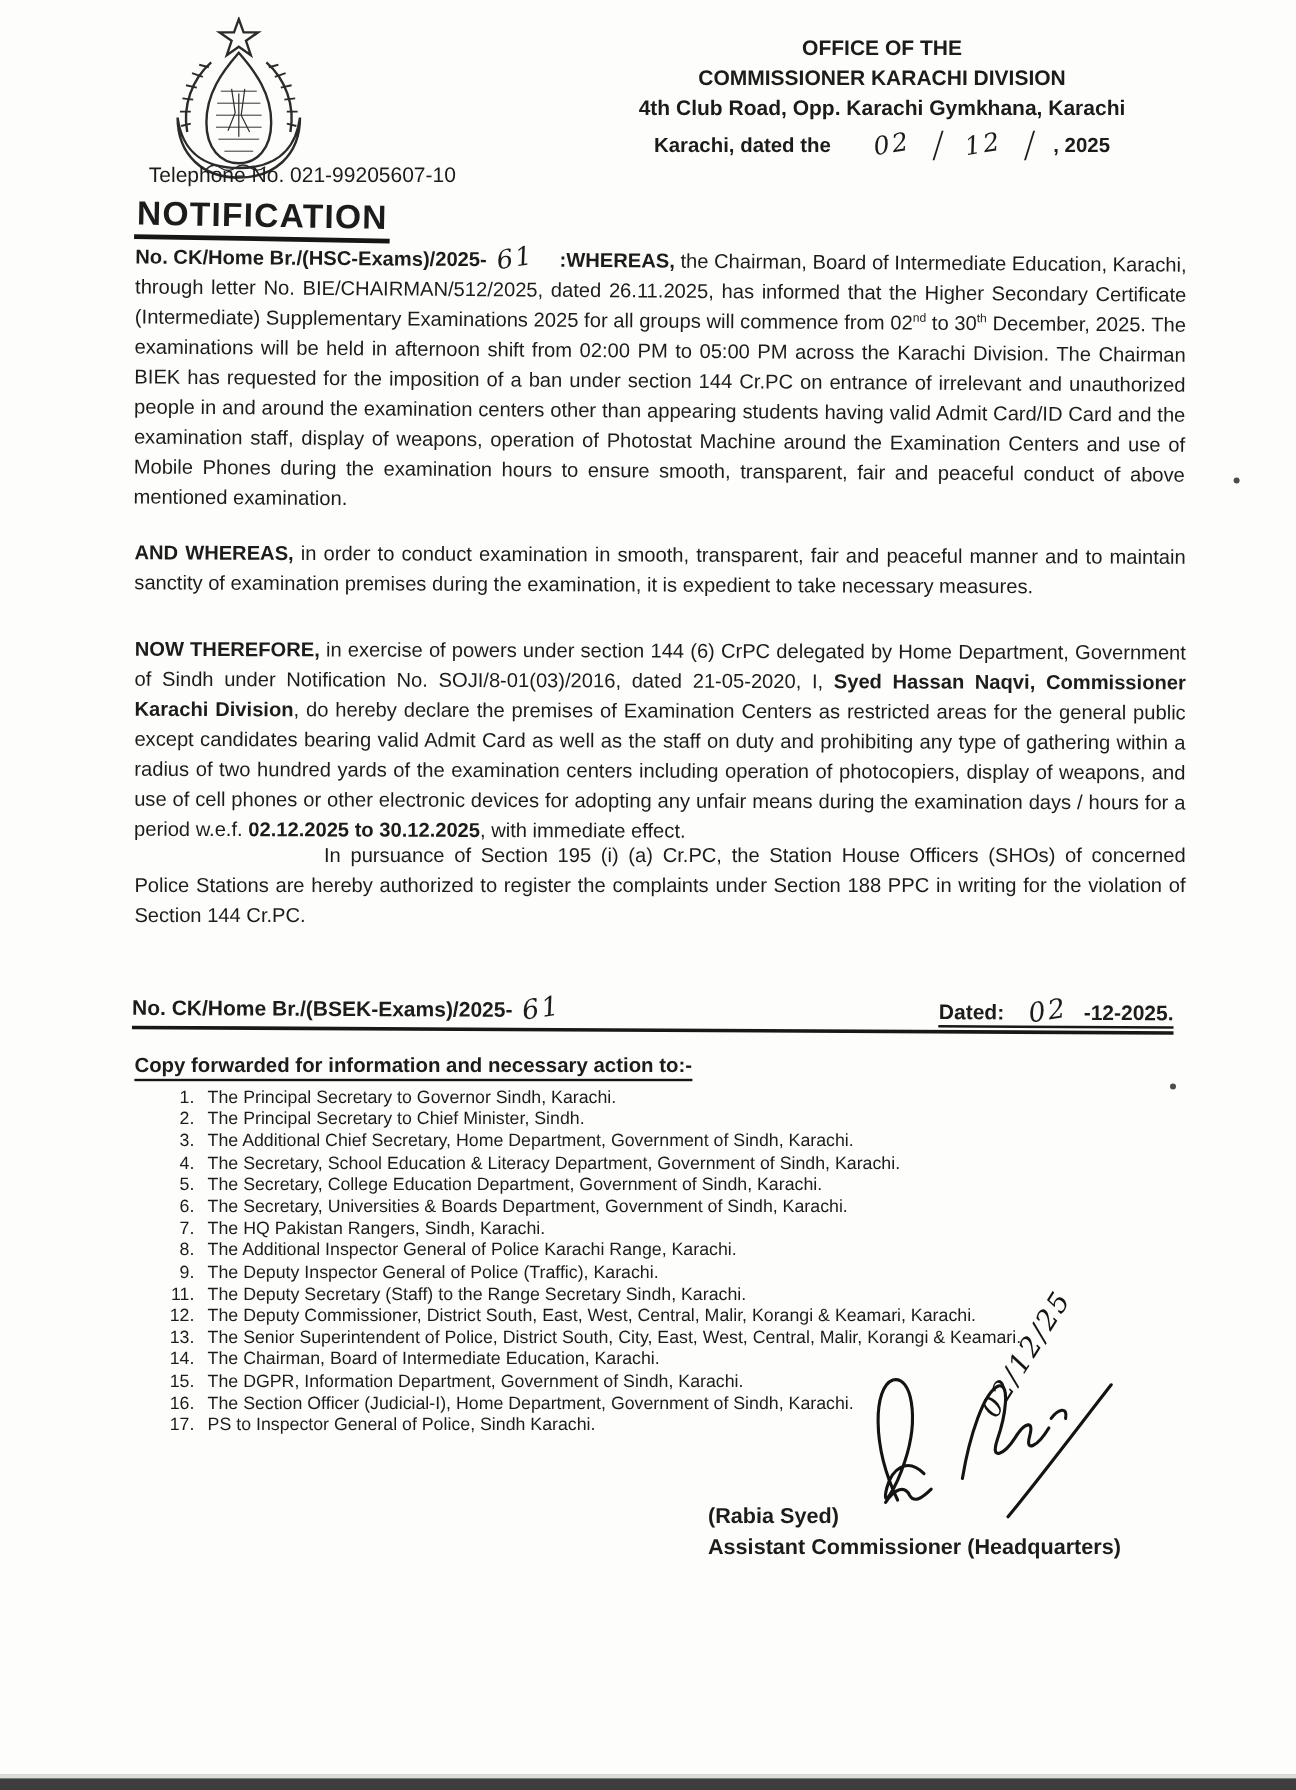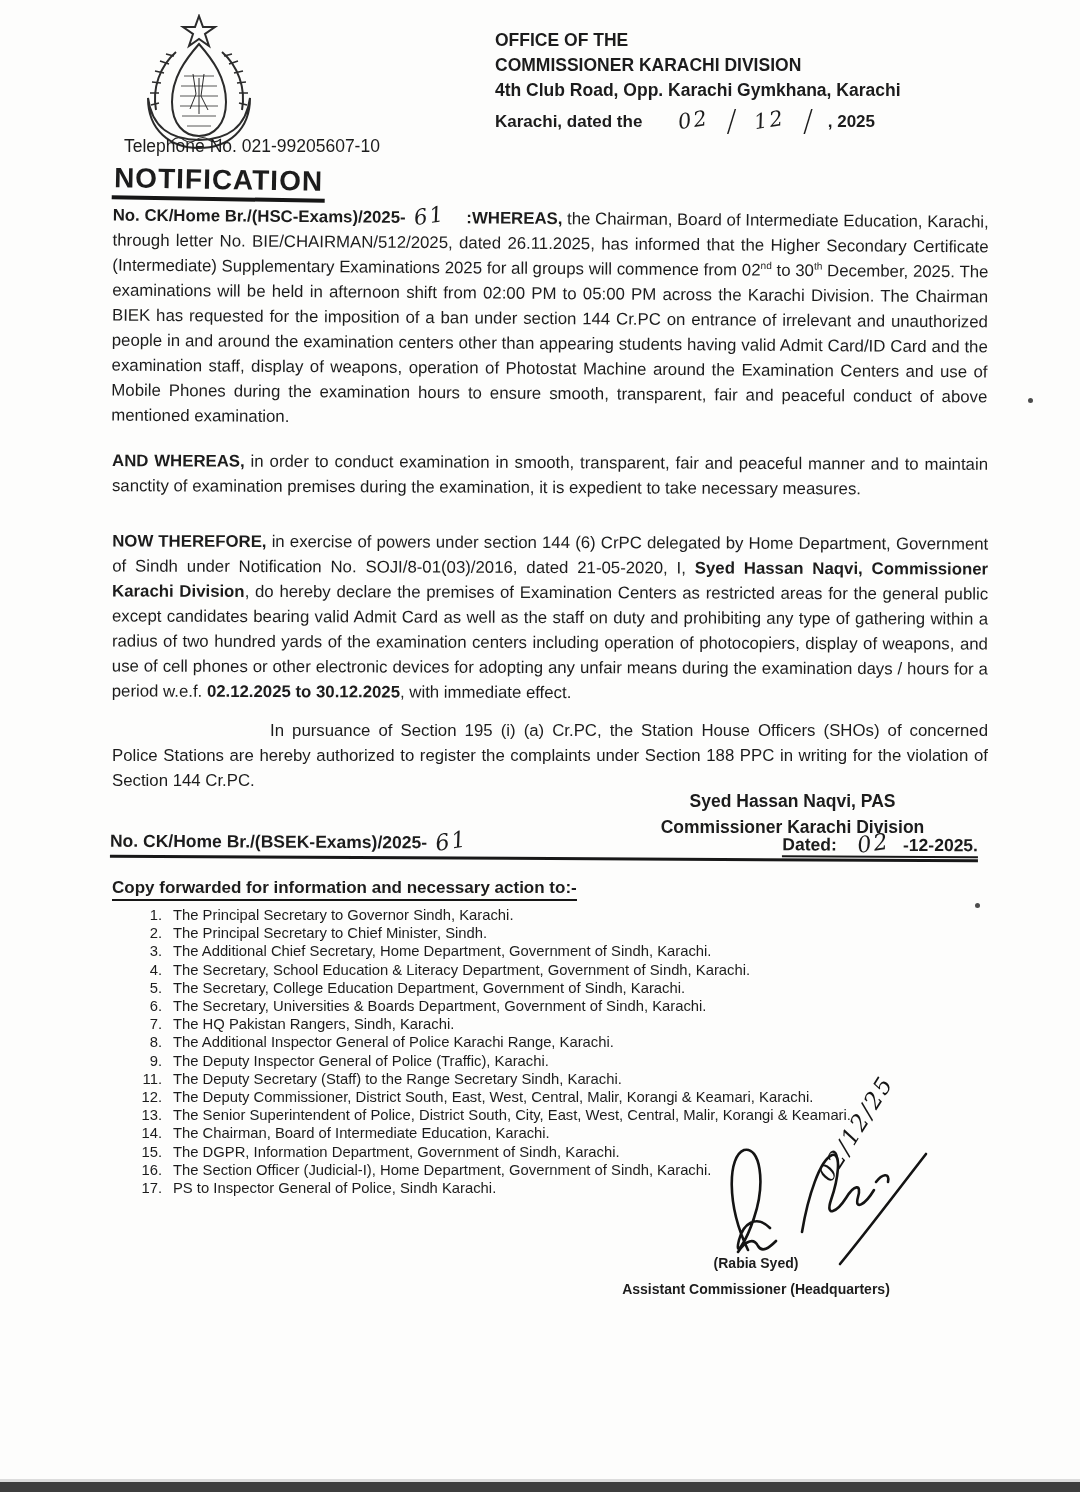"OFFICE OF THE" .office-block { text-align: none -> center }
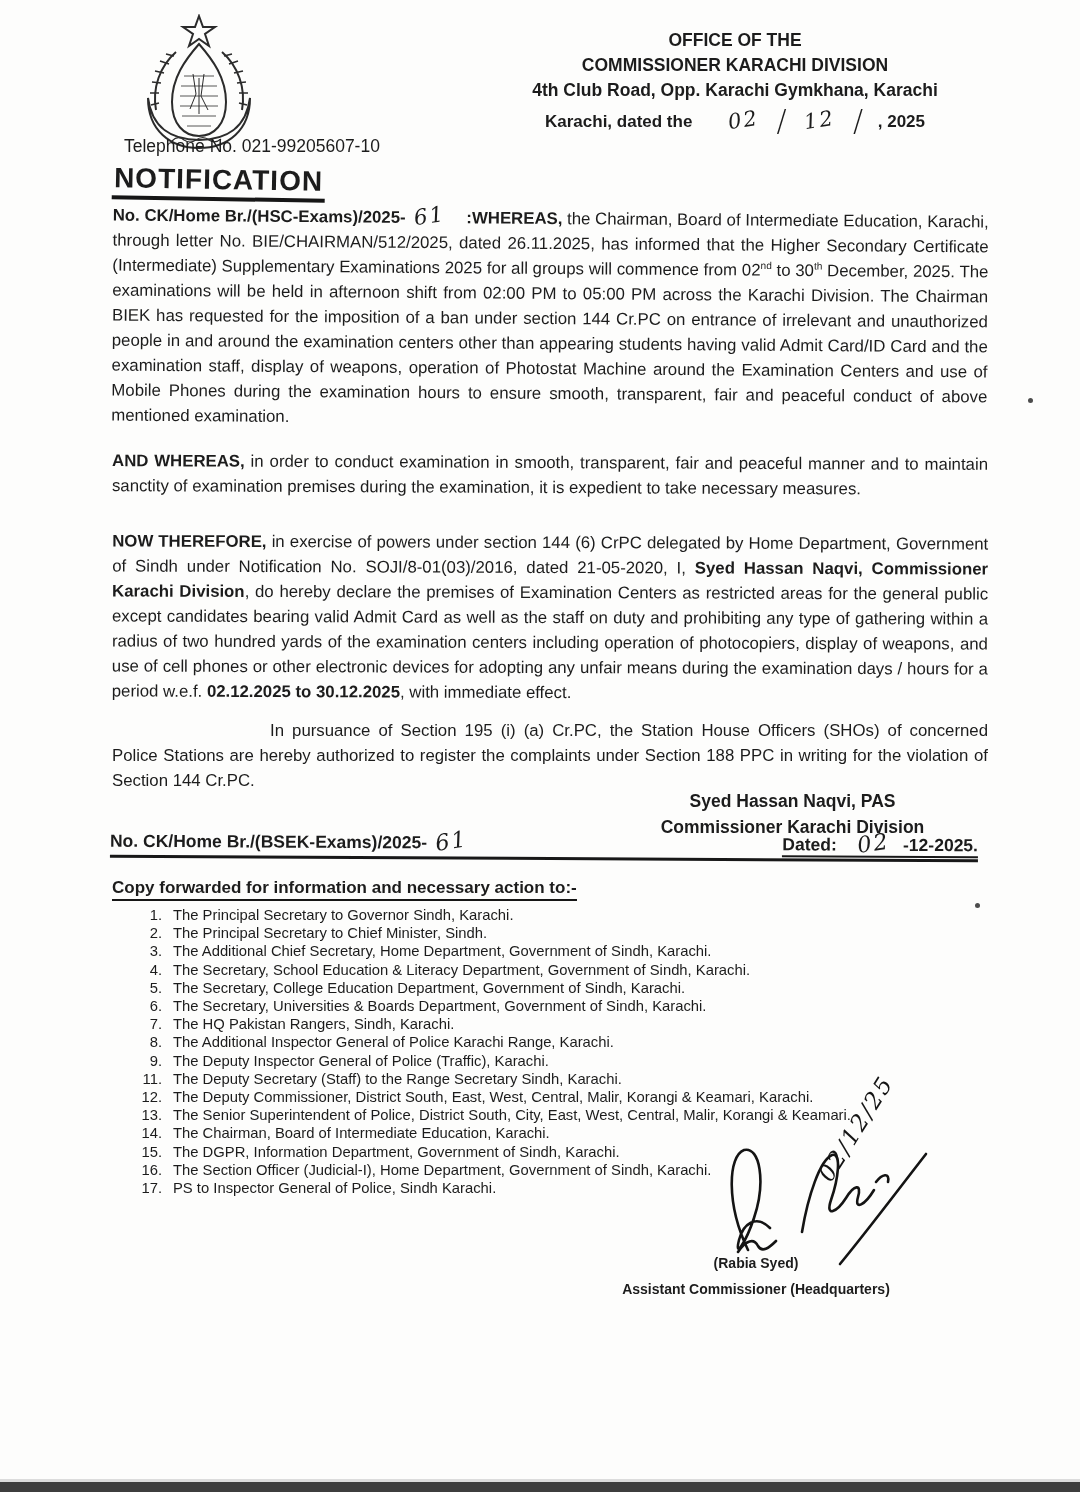"In pursuance of Section 195" .p4 { top: 718px -> 700px }
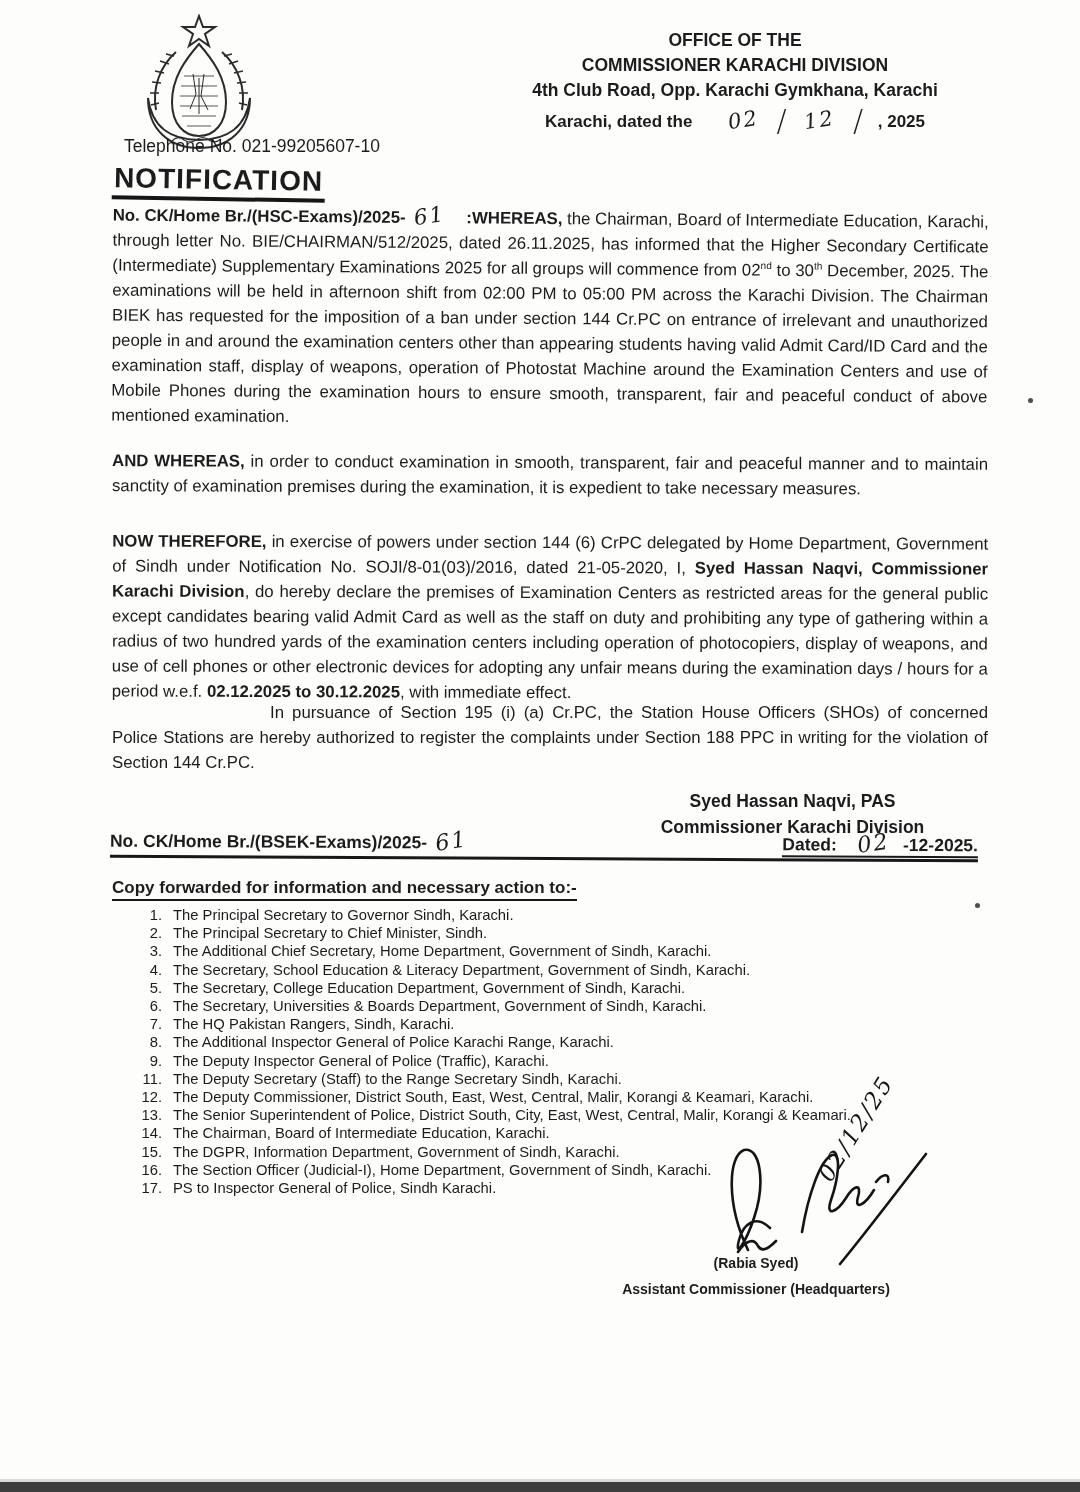"Syed Hassan Naqvi, PAS" div.abs { html: <div> <div>Syed Hassan Naqvi, PAS</div> <div>Commissioner Karachi Division</div> </div> -> none }
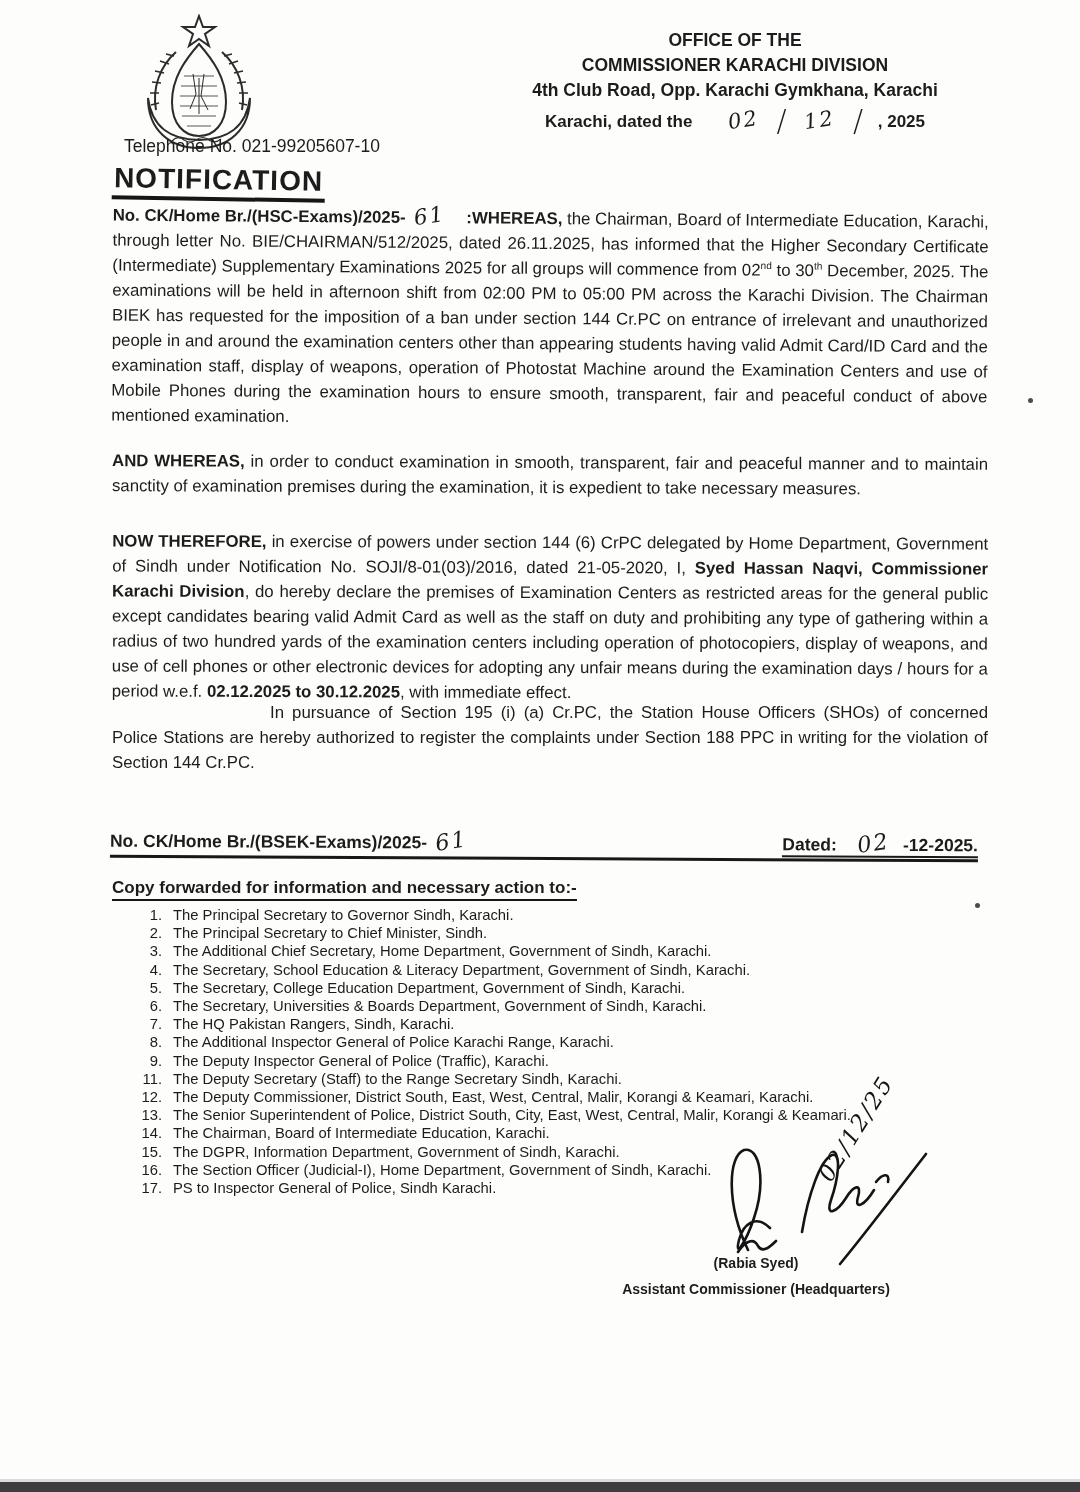"(Rabia Syed)" .bottom-block { font-size: 14px -> 18px; left: 556px -> 590px; text-align: center -> none }
